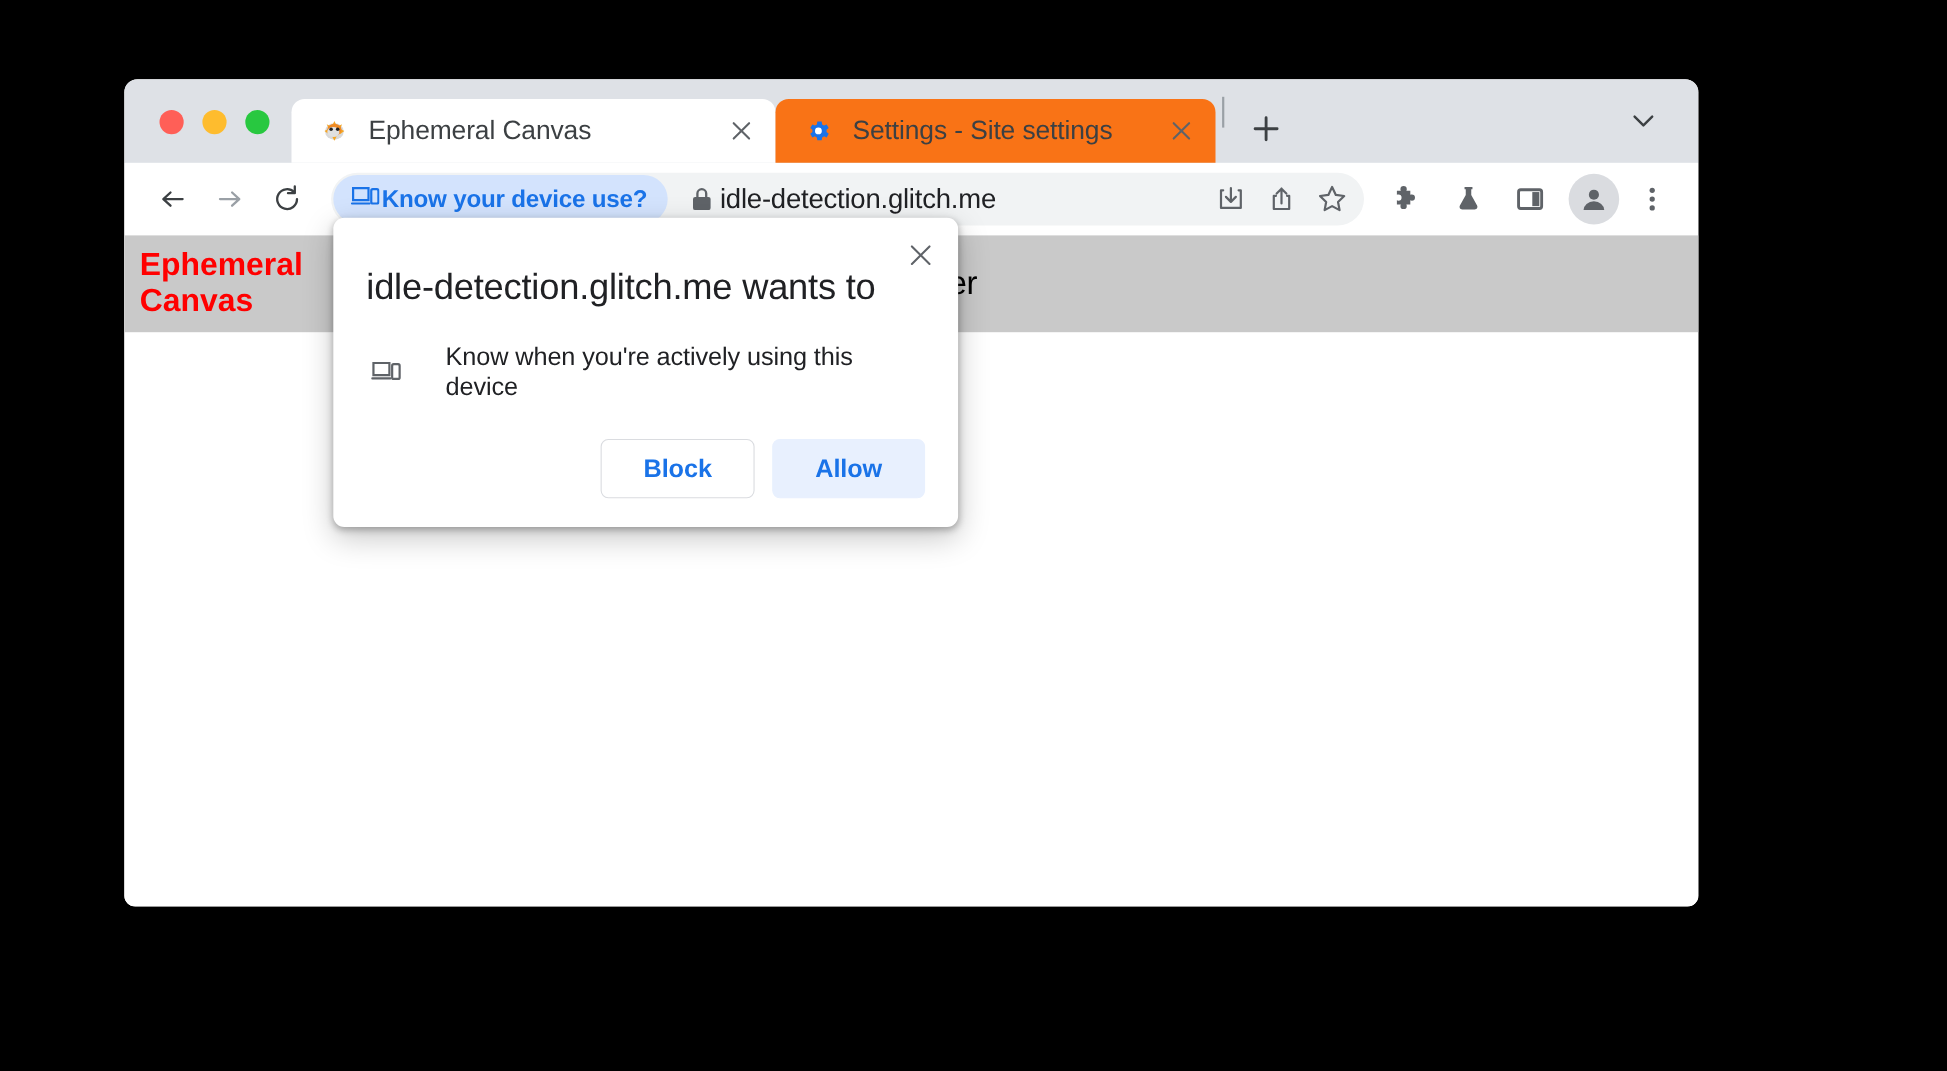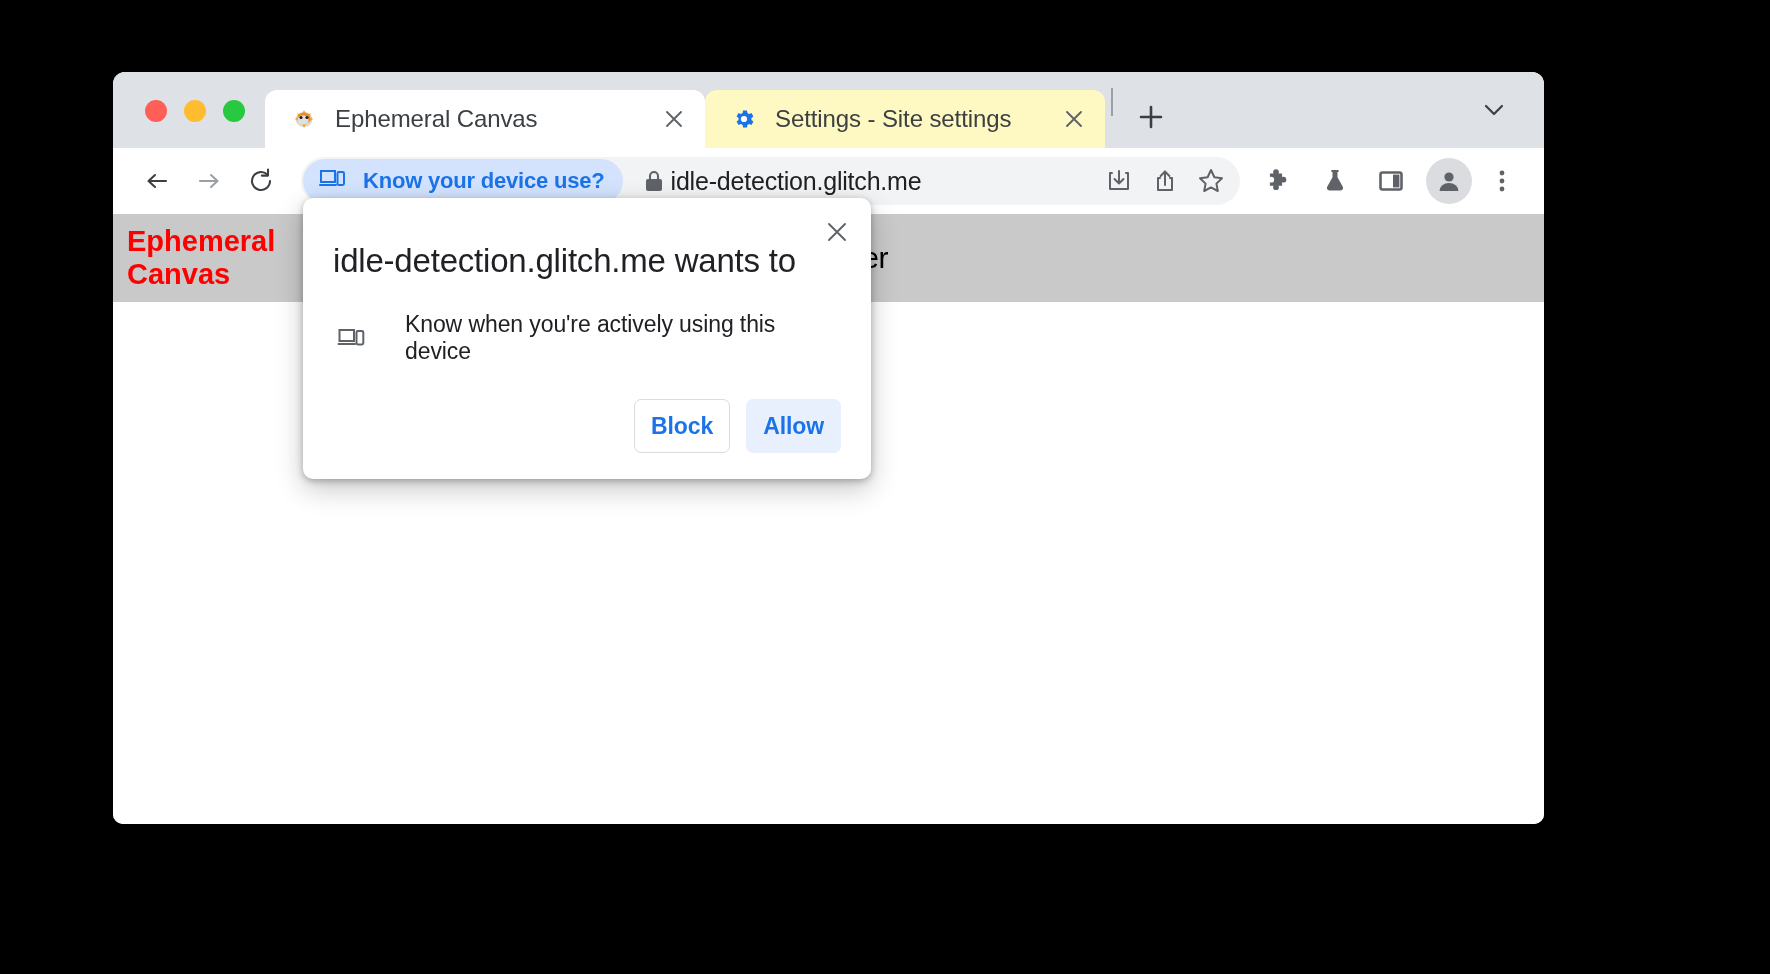"Settings - Site settings" .tab.inactive { background: #fef9c3 -> #f97316 }
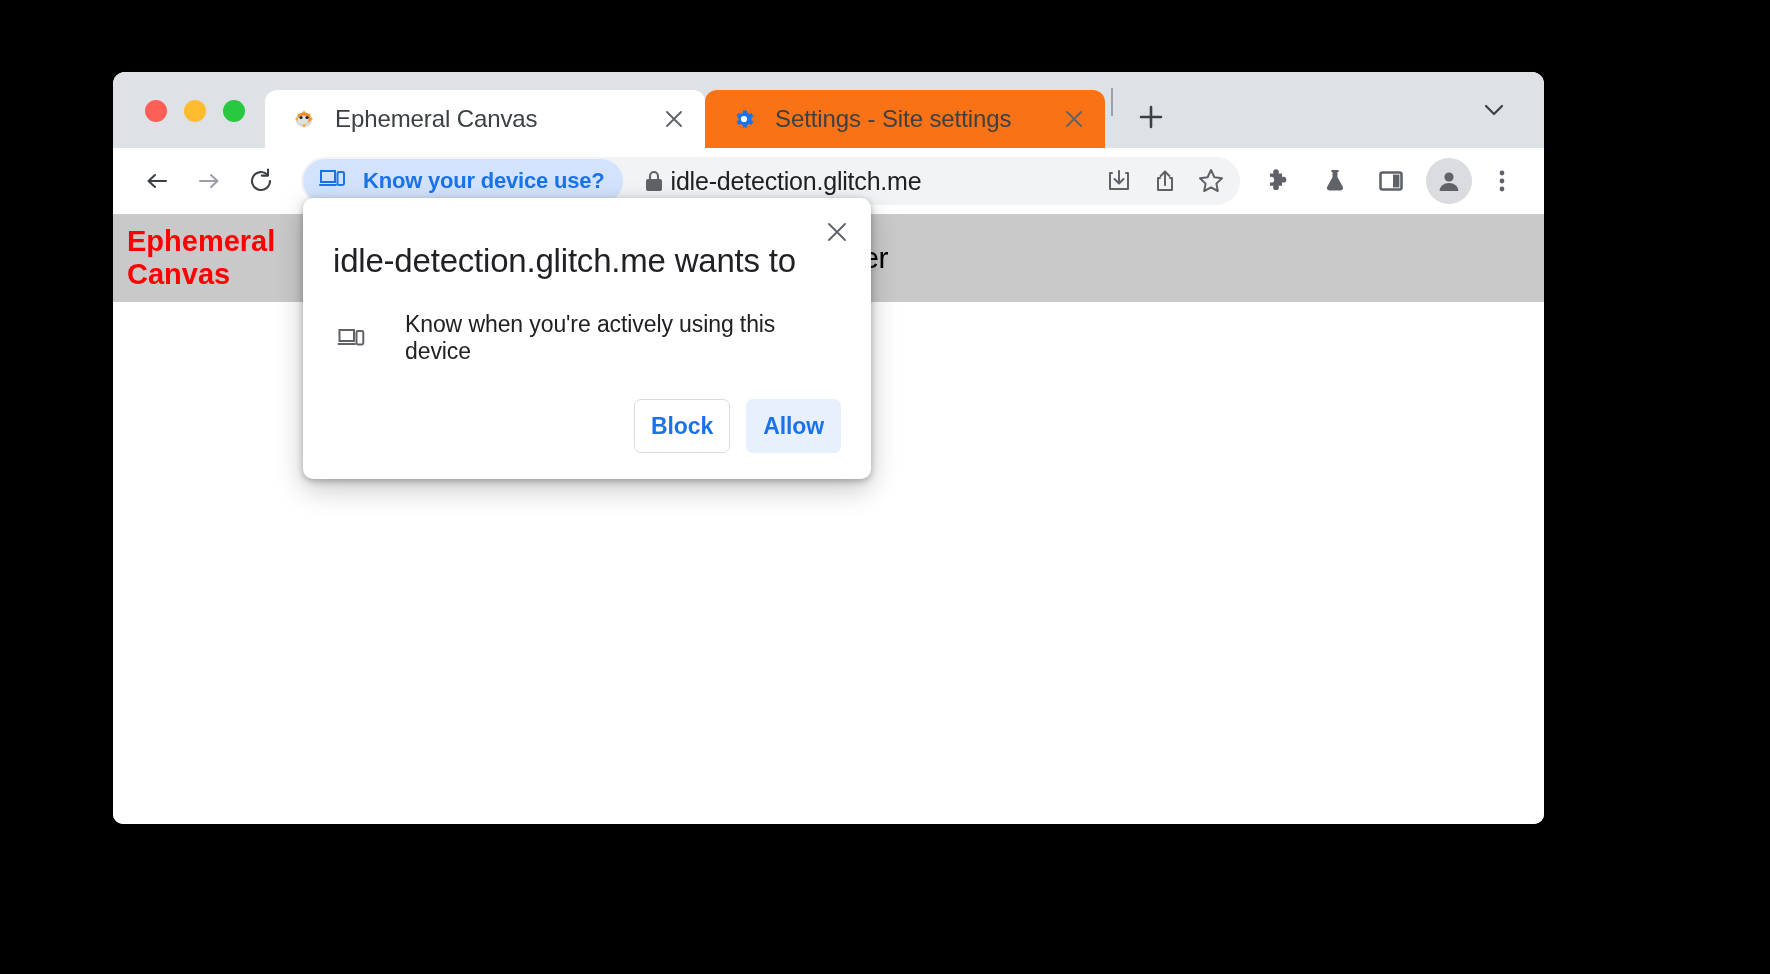"Know your device use?" .chip { gap: 18px -> 2px }
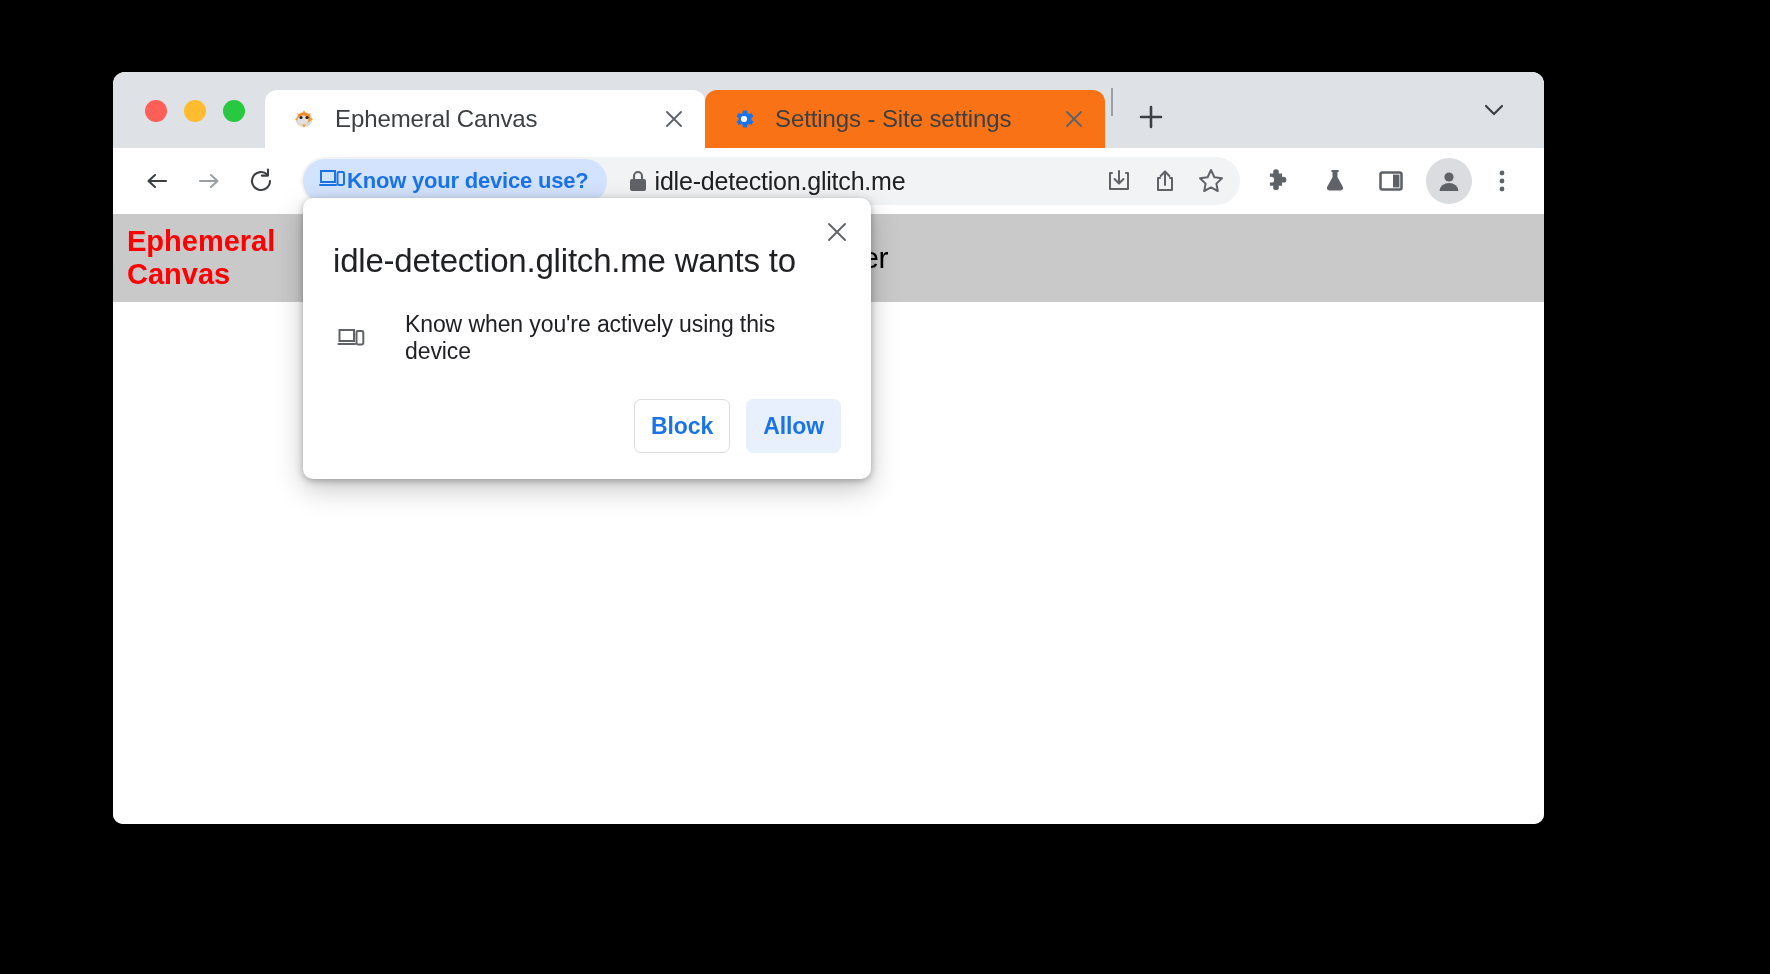"Block" .dlg-btn { padding: 0 16px -> 0 38px }
